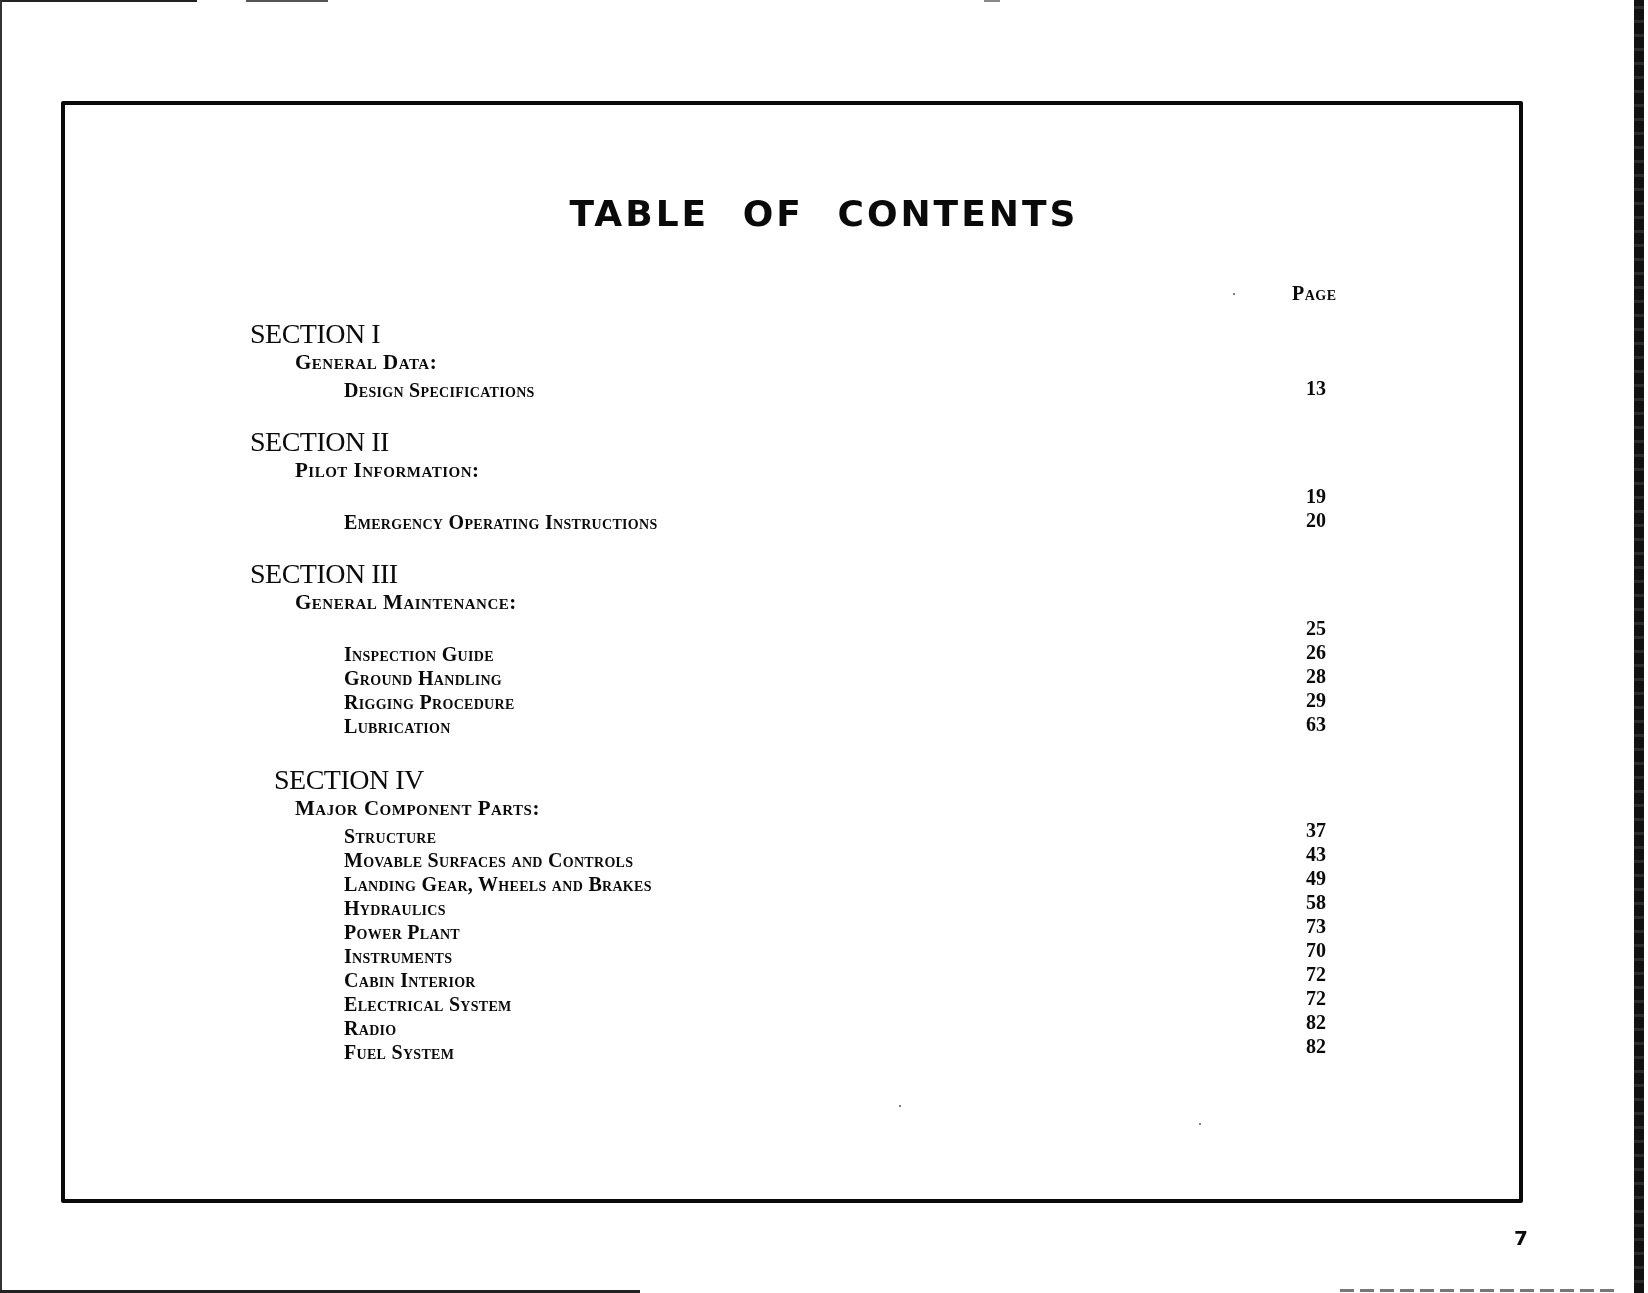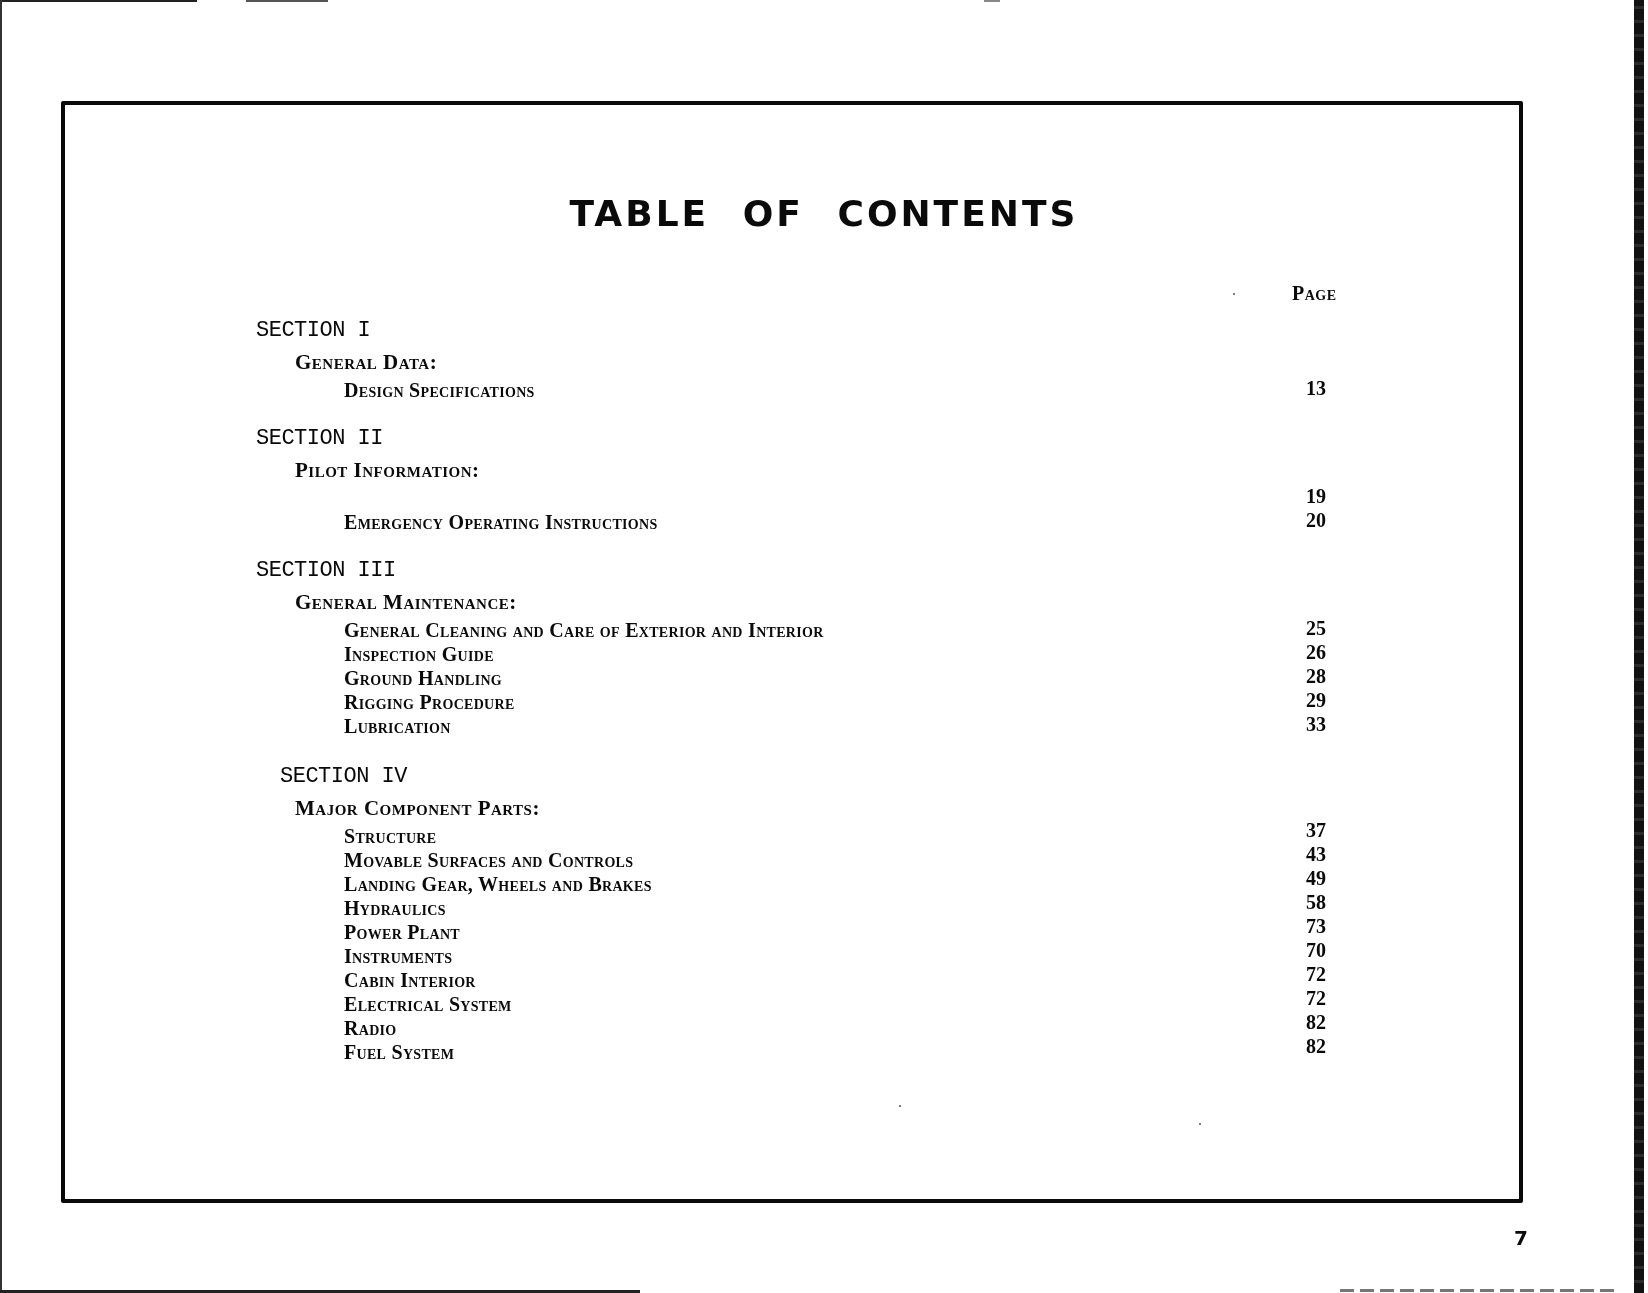"SECTION I" .section-heading { font-family: Liberation Mono, monospace -> none; font-size: 22px -> 28px; left: 256px -> 250px }
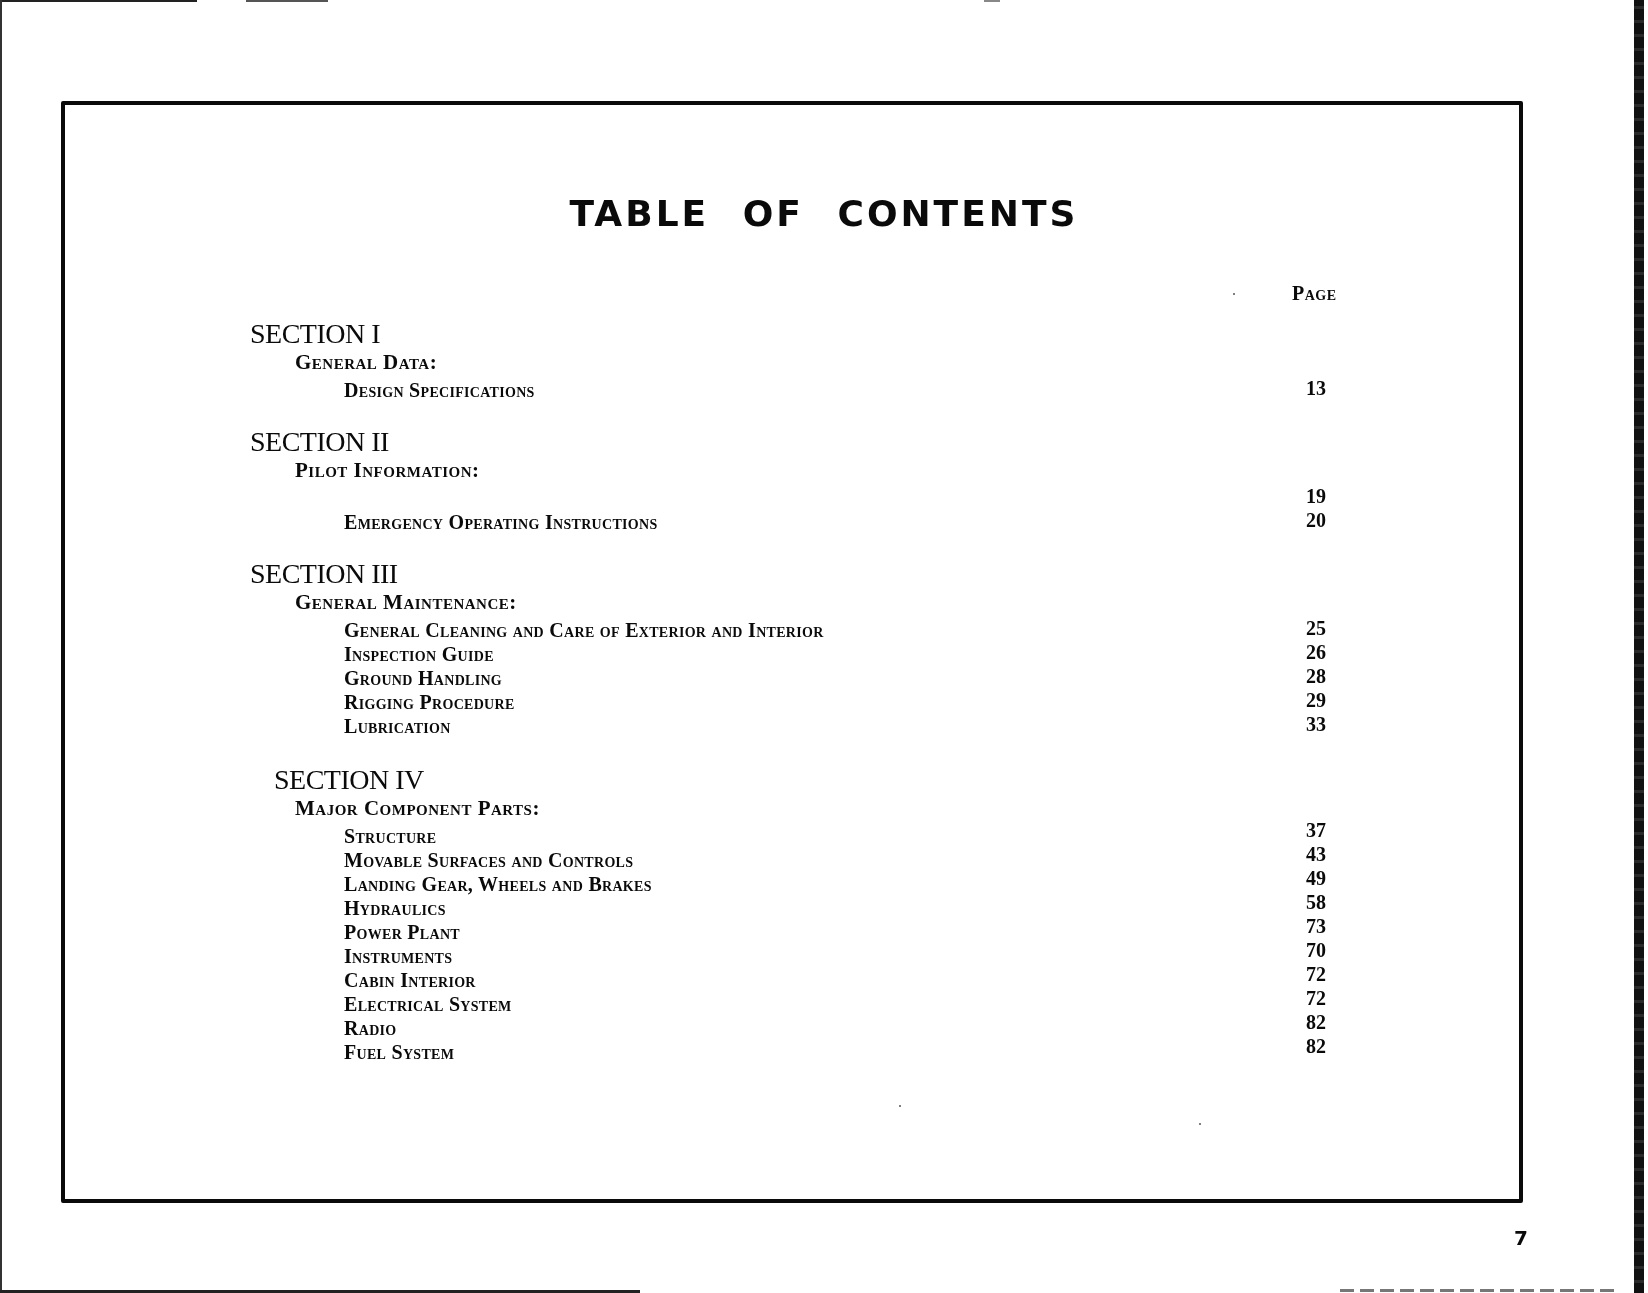"General Cleaning and Care of" div.toc-line { html: <div>General Cleaning and Care of Exterior and Interior</div> -> none }
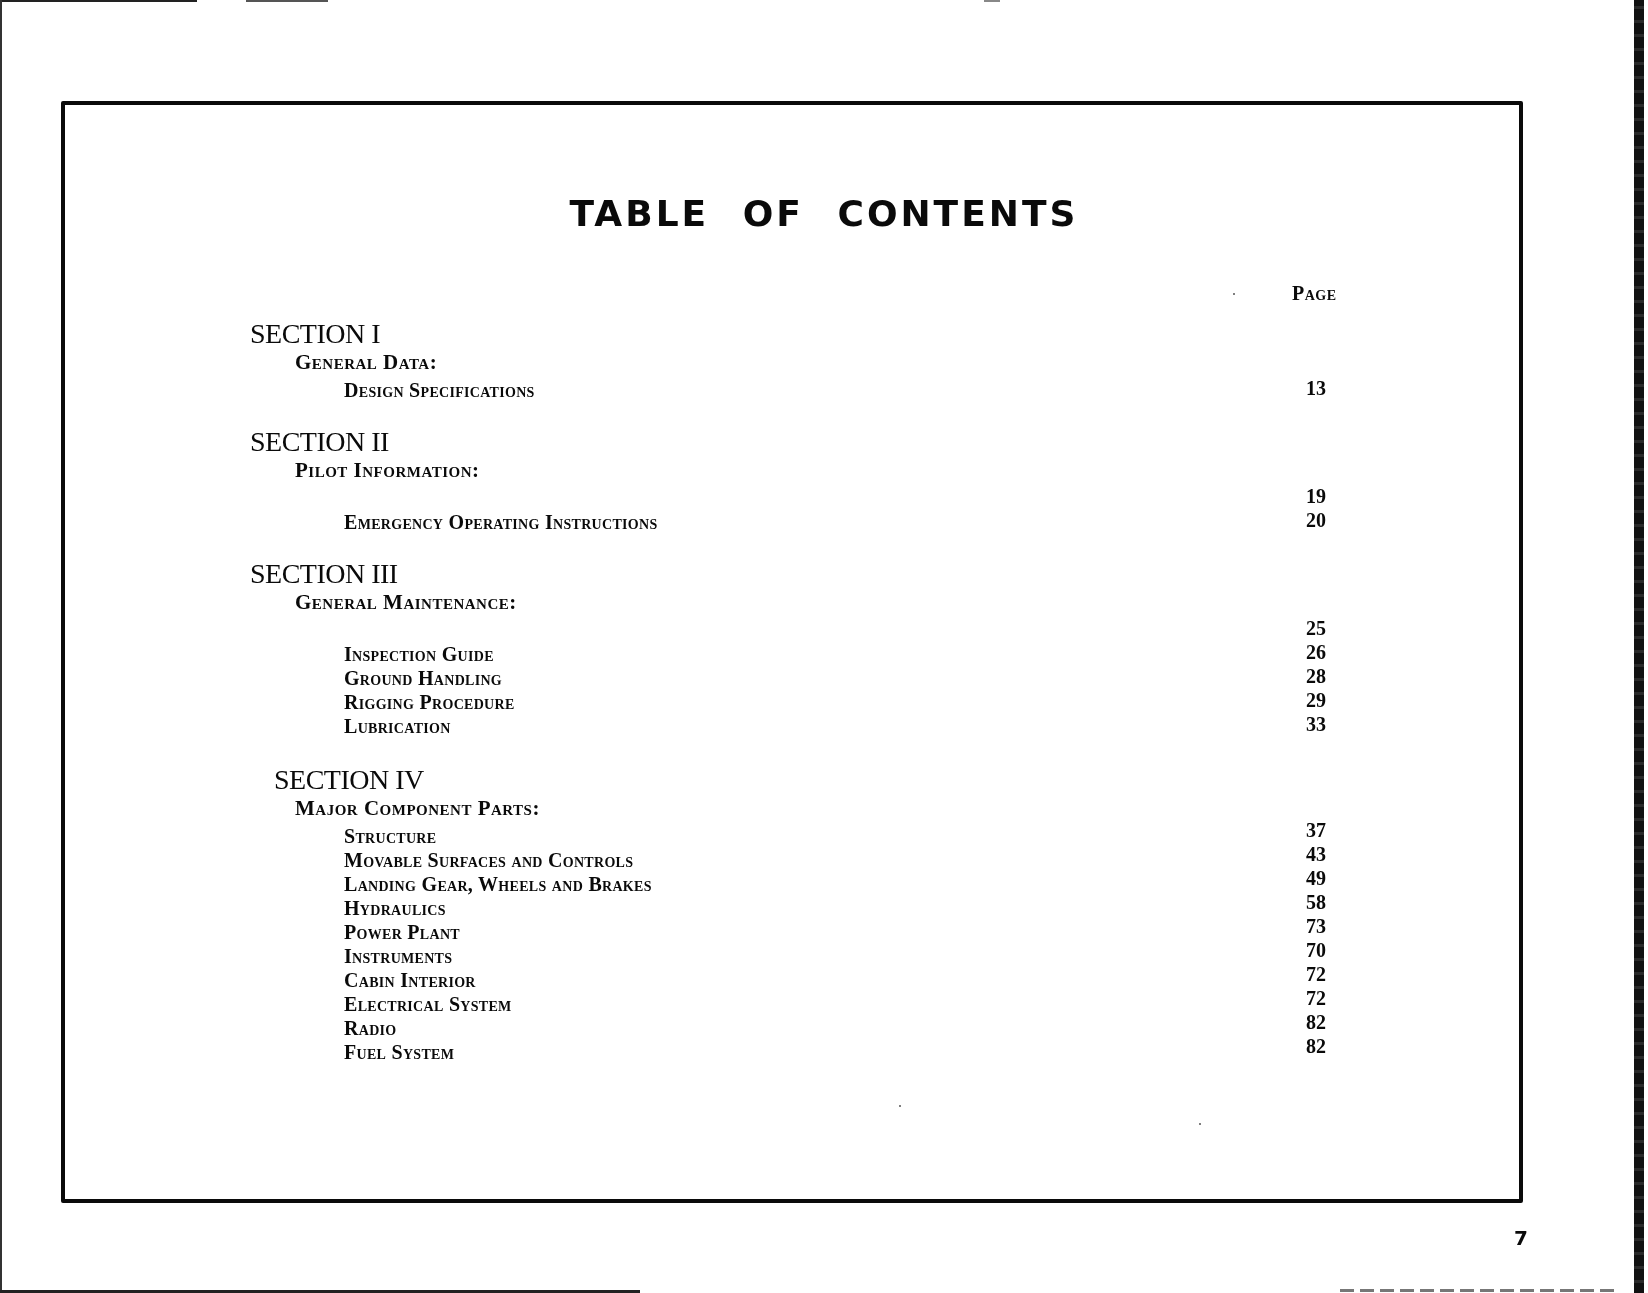"33" div.toc-line { text: 33 -> 63 }
